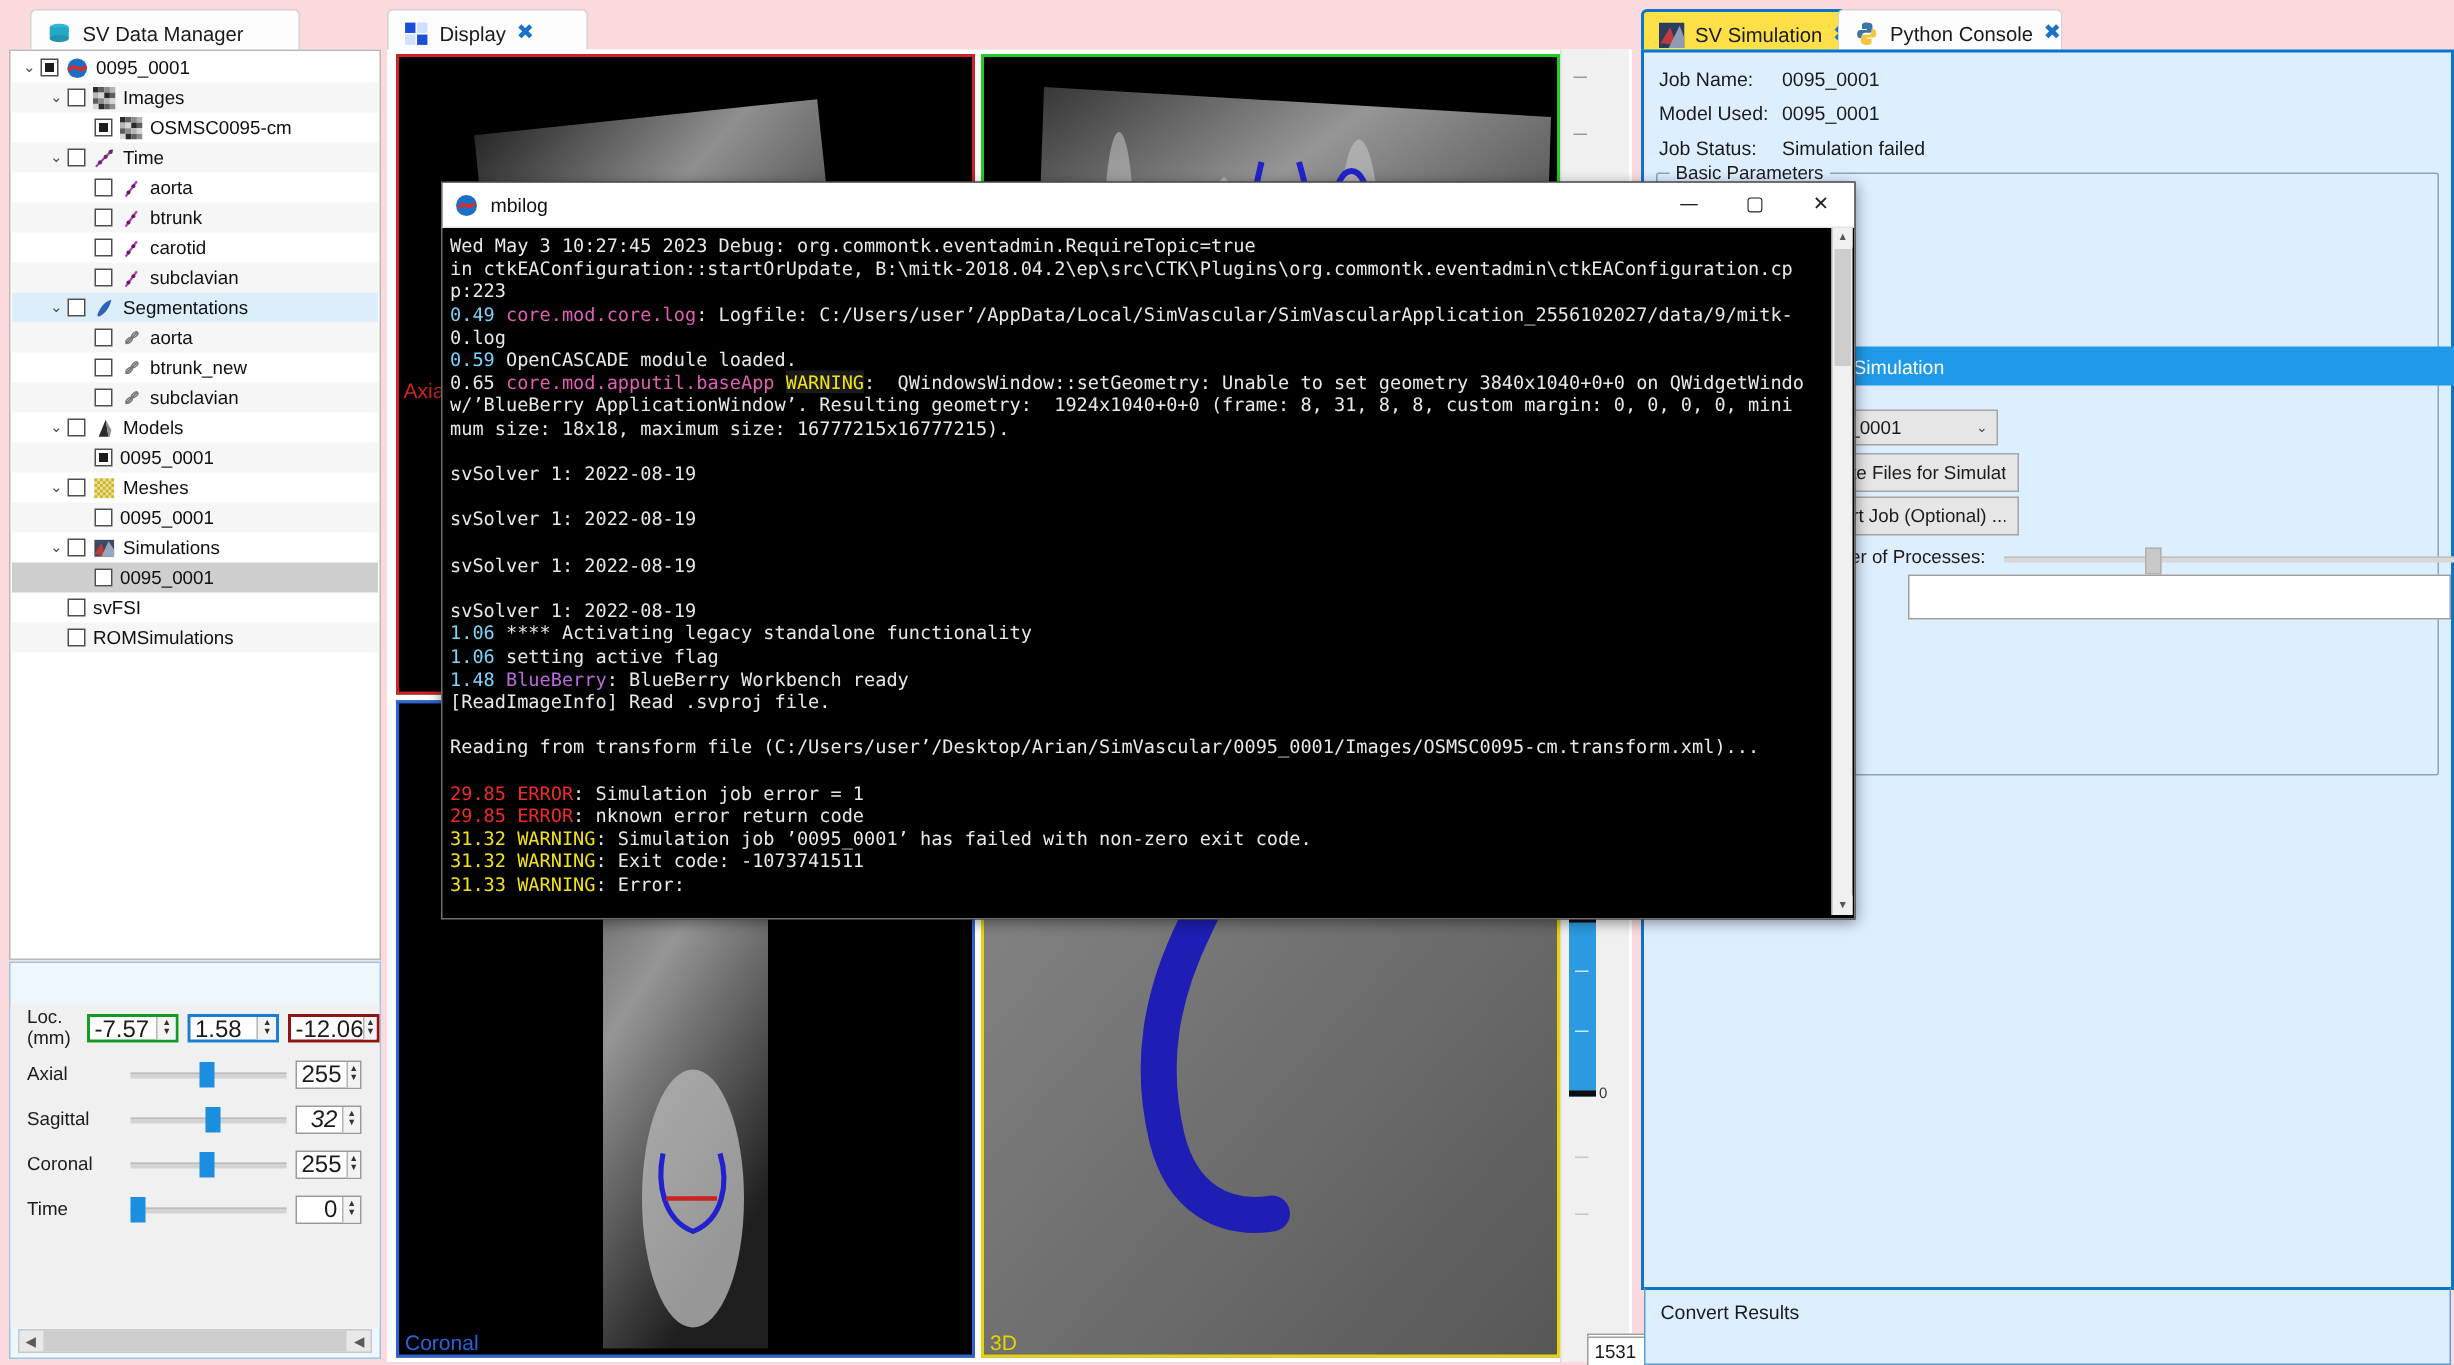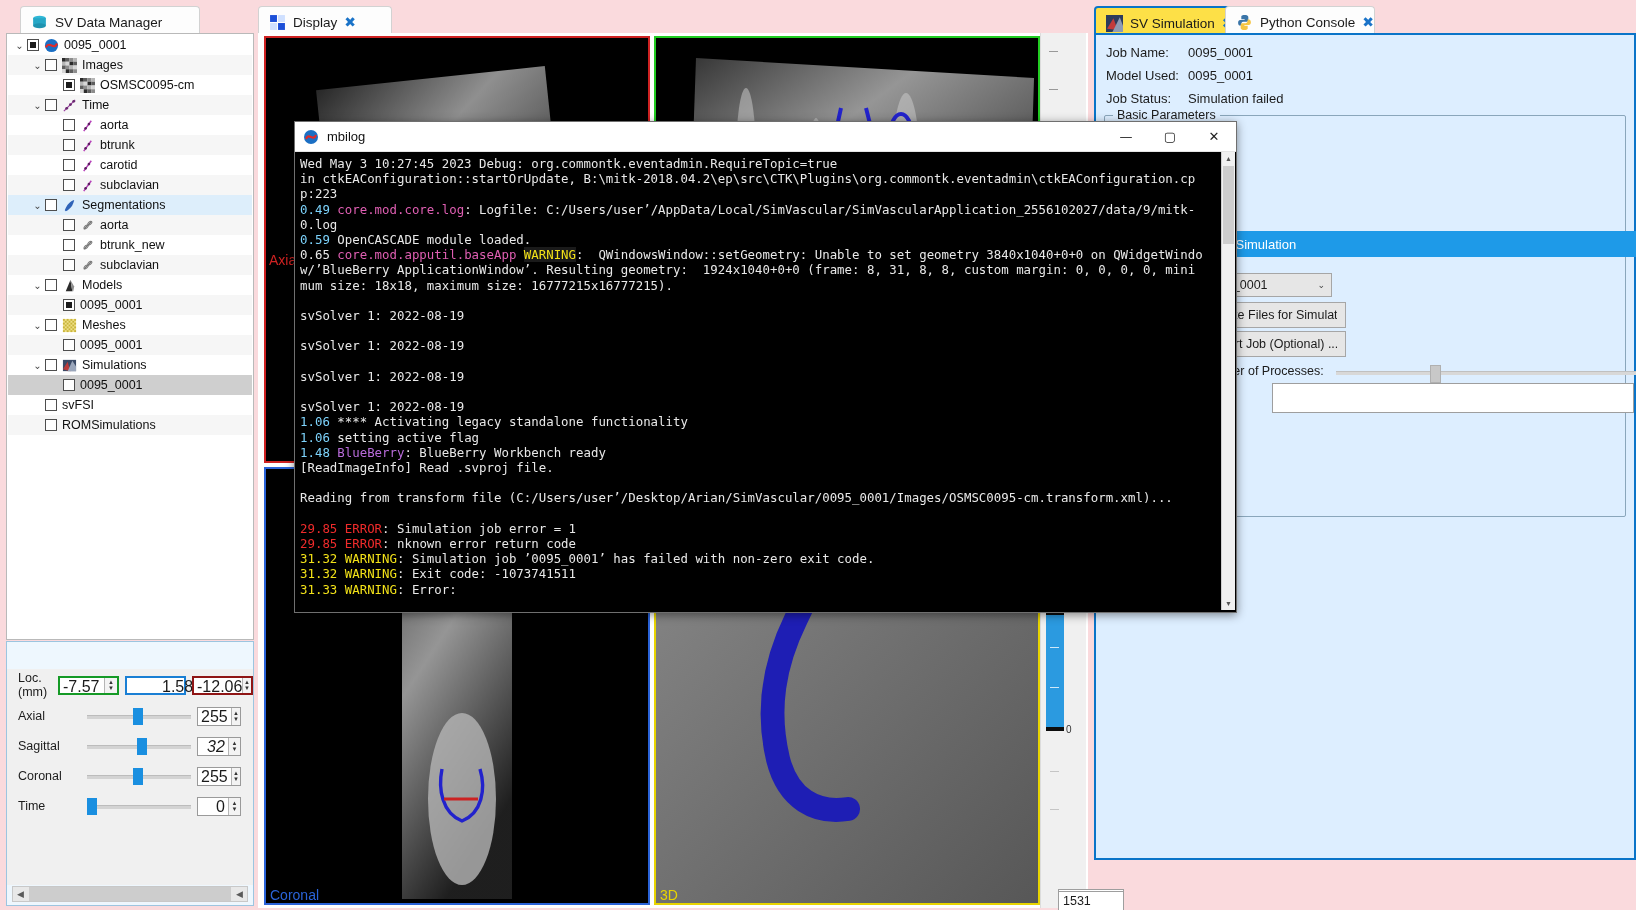"1.58" div.spin { padding-left: 32px -> none }
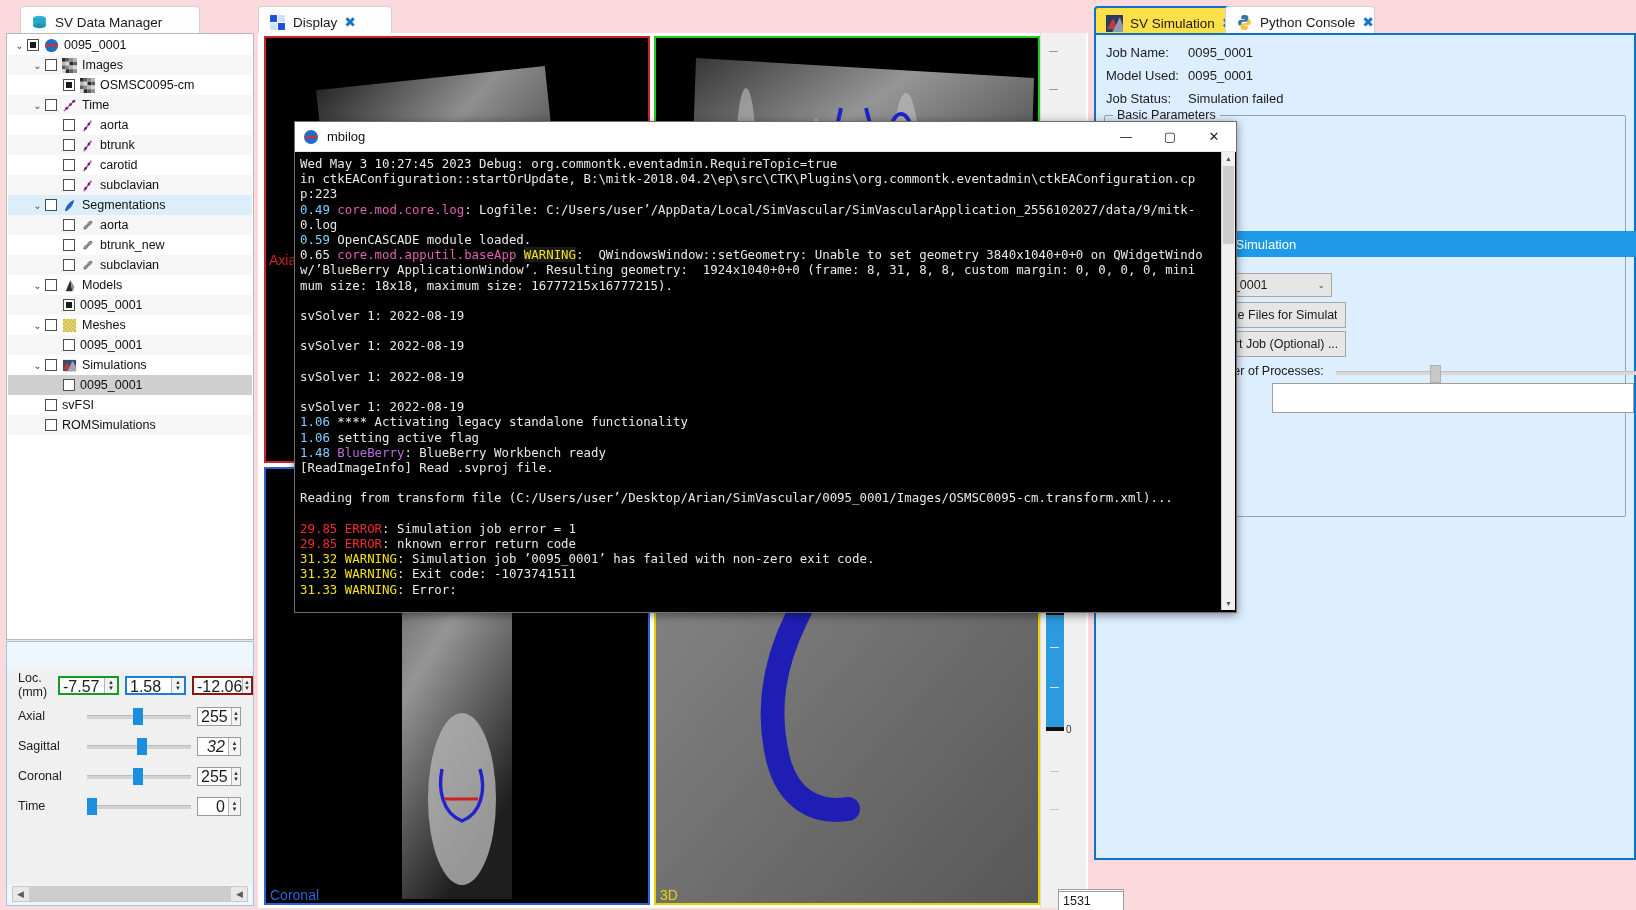"Convert Results" div { html: none -> <div> <div>Convert Results</div> </div> }
